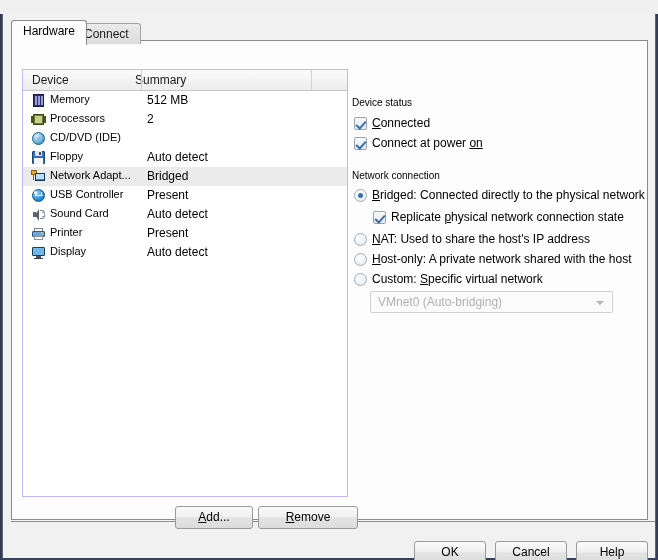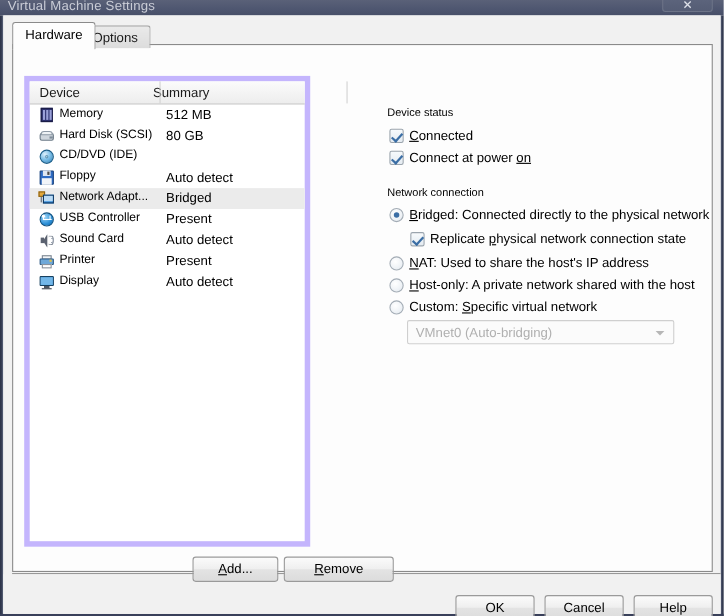"Virtual Machine Settings" div { html: <div> <div>Virtual Machine Settings</div> <div> <div>✕</div> </div> </div> -> none }
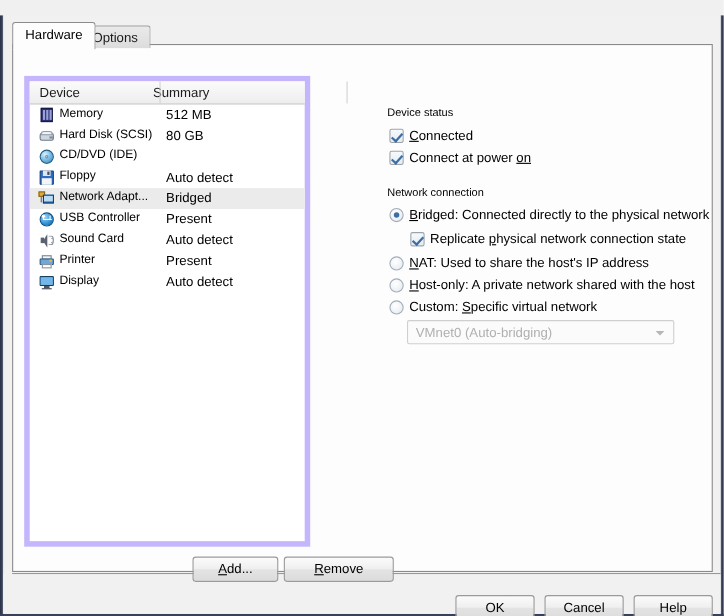"Options" div.tab { text: Options -> Connect }
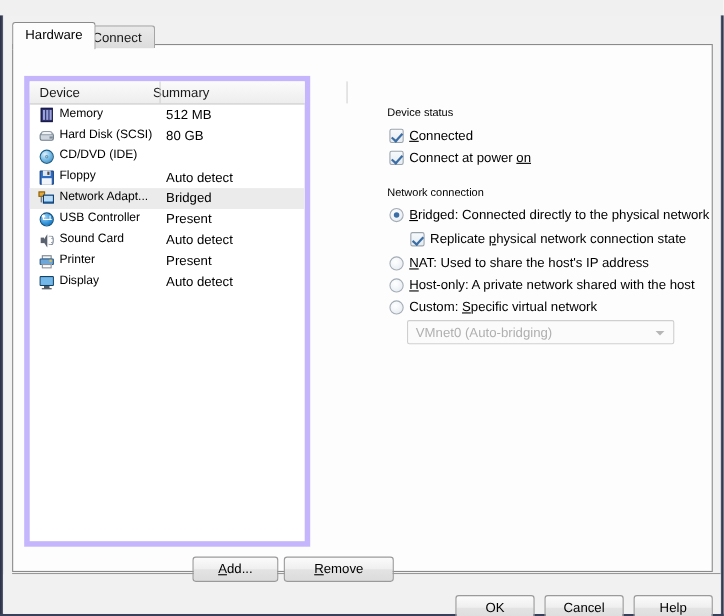"Device" #device-list { border: 5px solid #c4b5fd -> 1px solid #c4b5fd; width: 260px -> 326px }
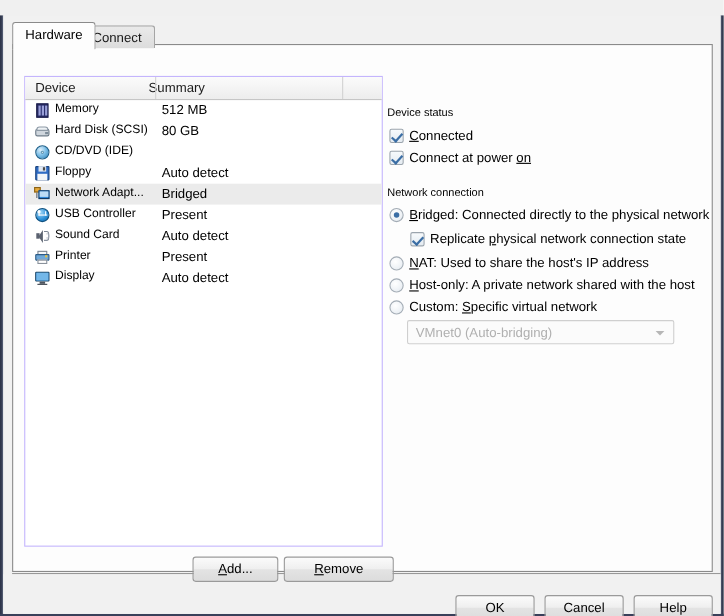"Processors" div.row { html: none -> <div> <div> <span></span> <span></span> <span></span> <span></span> </div> <div>Processors</div> <div>2</div> </div> }
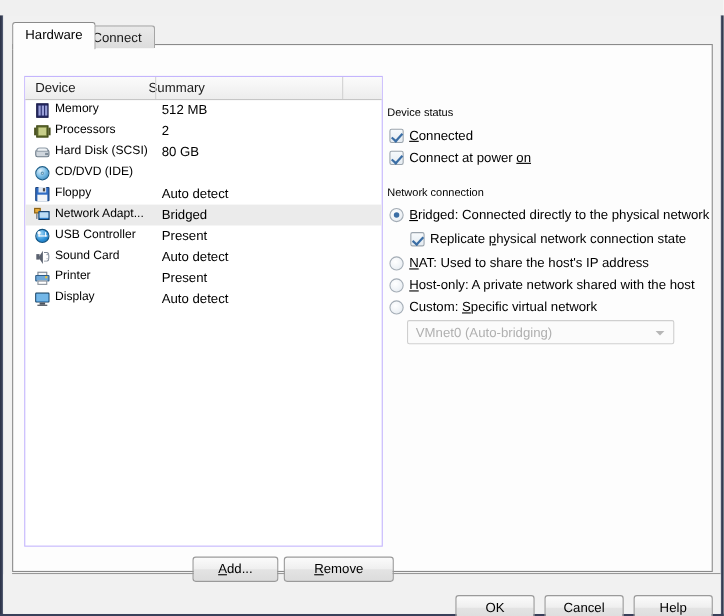"Hard Disk (SCSI)" div.row { html: <div> <div> <span></span> <span></span> <span></span> </div> <div>Hard Disk (SCSI)</div> <div>80 GB</div> </div> -> none }
